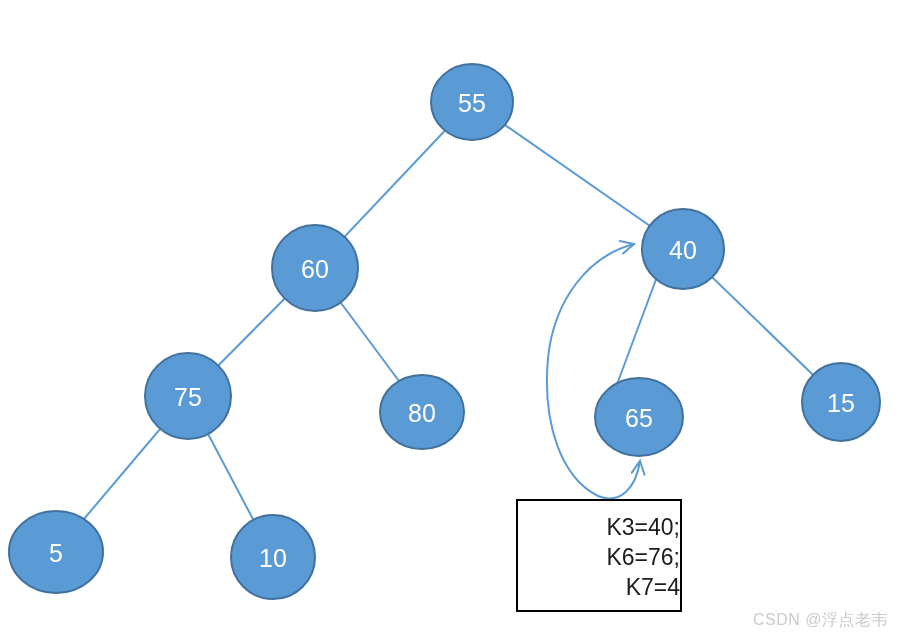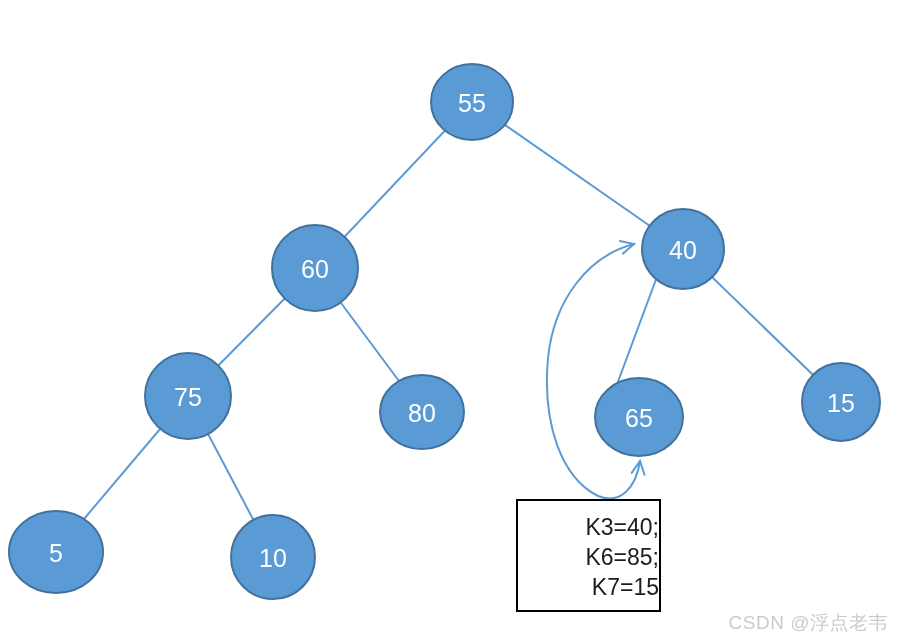"K3=40;" .note-box { width: 145px -> 166px }
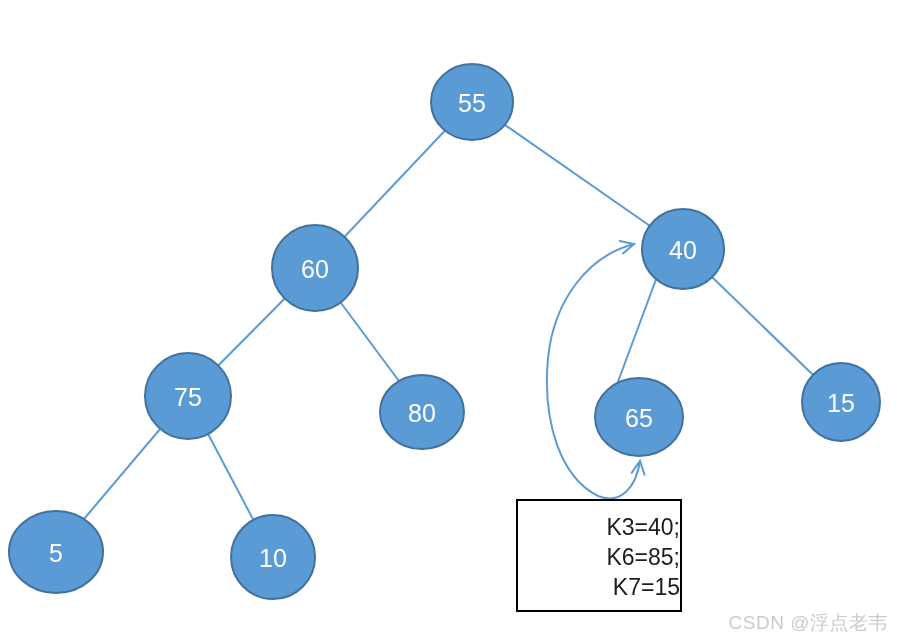"K6=85;" div { text: 85 -> 76 }
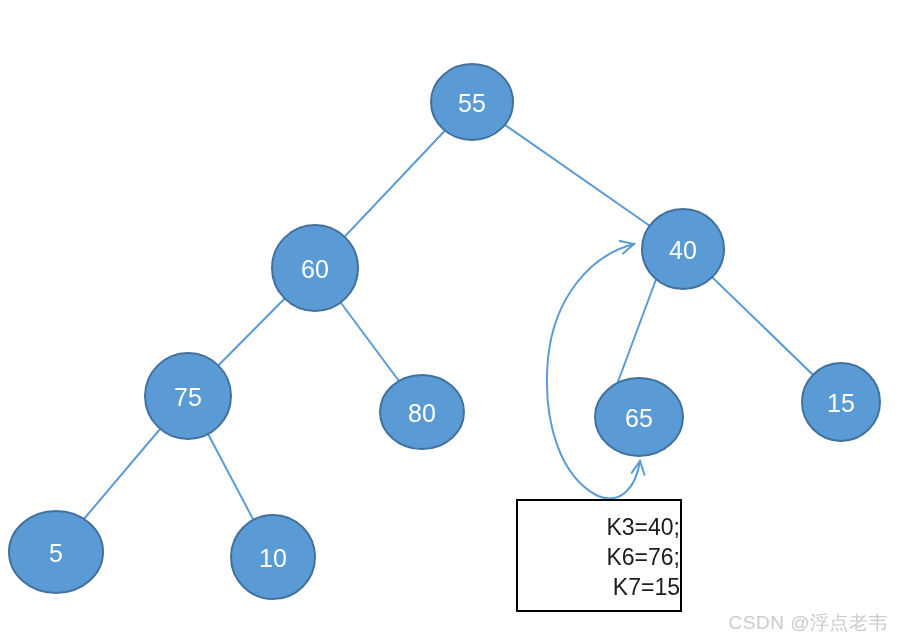"K7=15" div { text: 15 -> 4 }
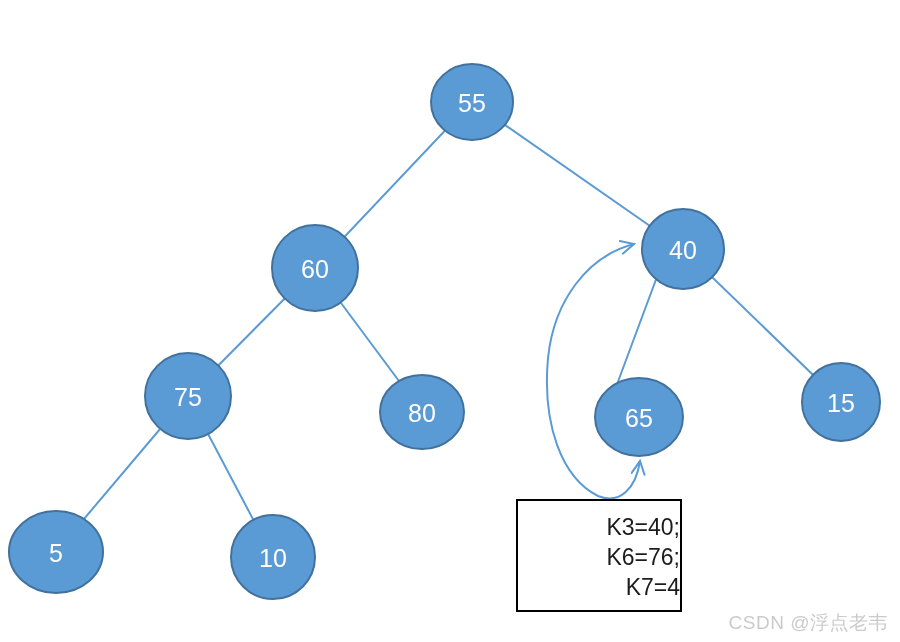"CSDN @浮点老韦" .watermark { font-size: 19px -> 16px }
